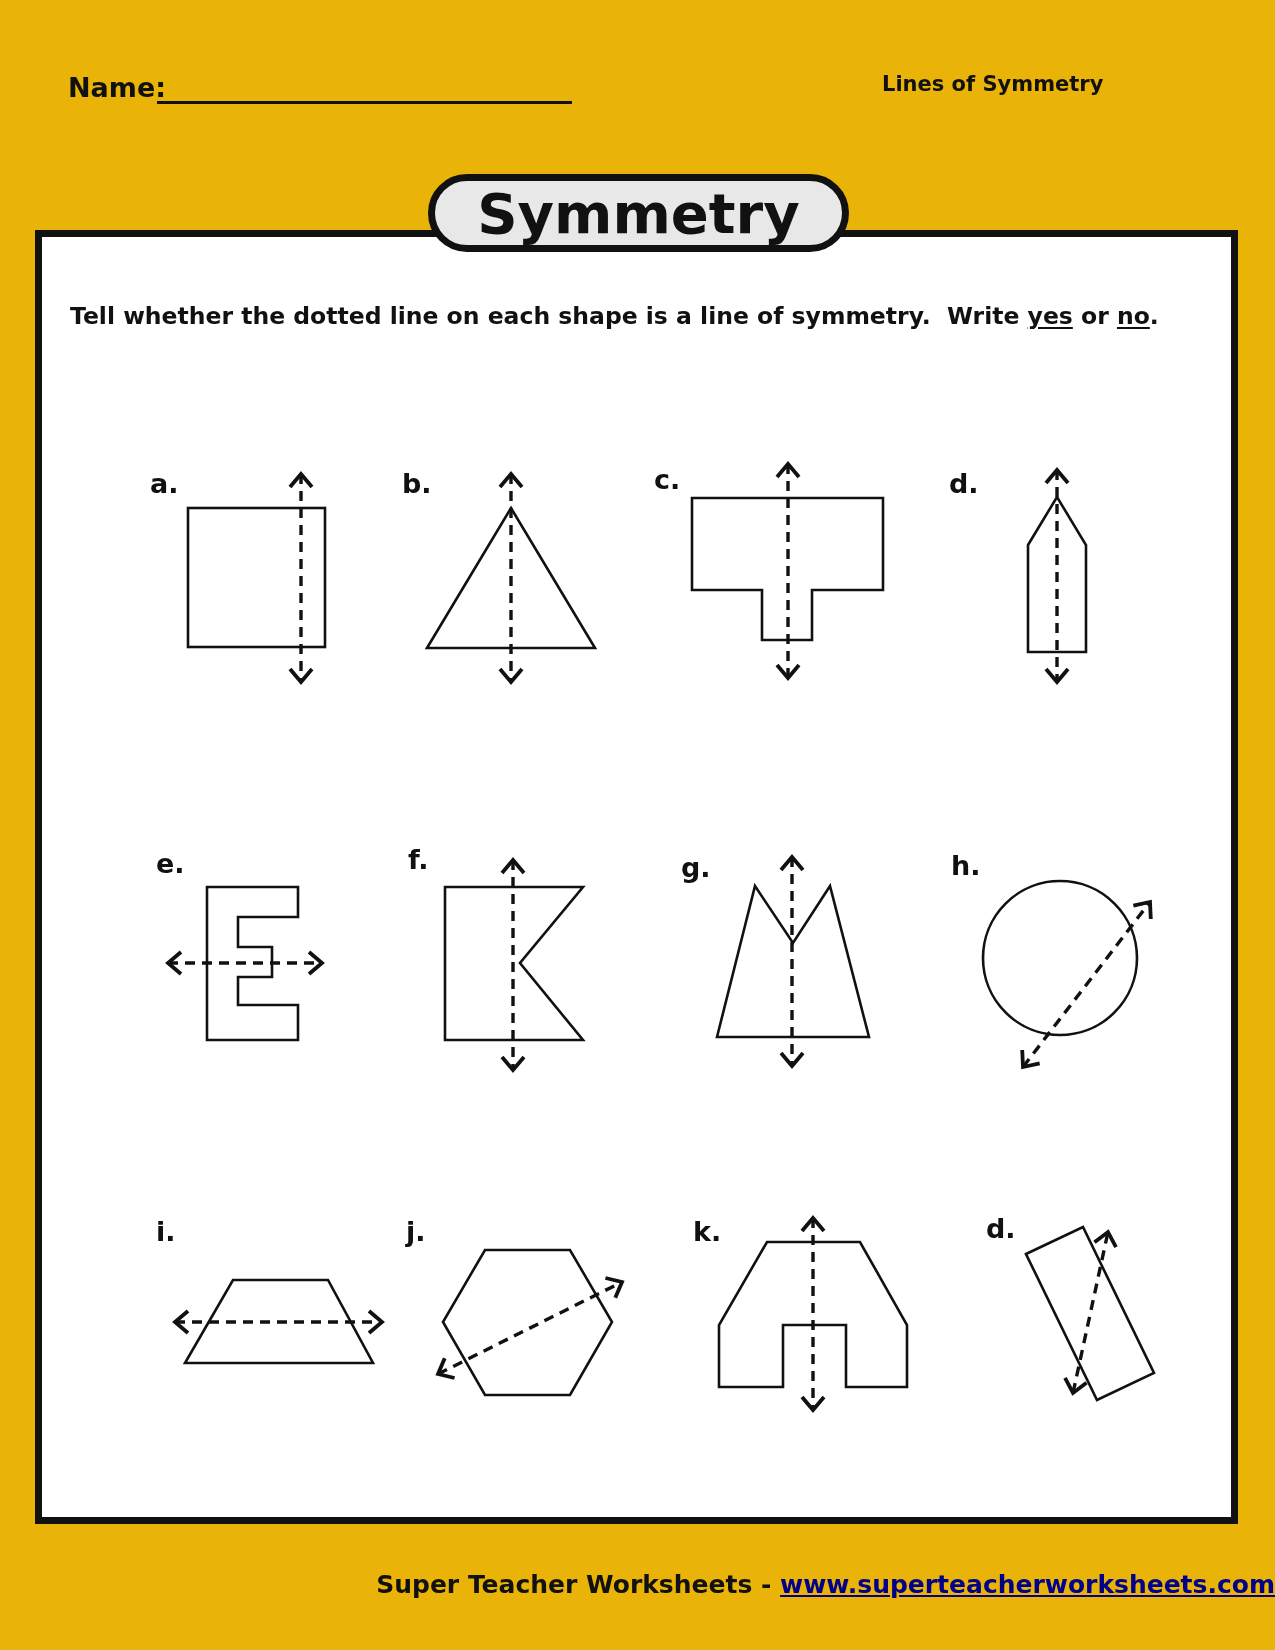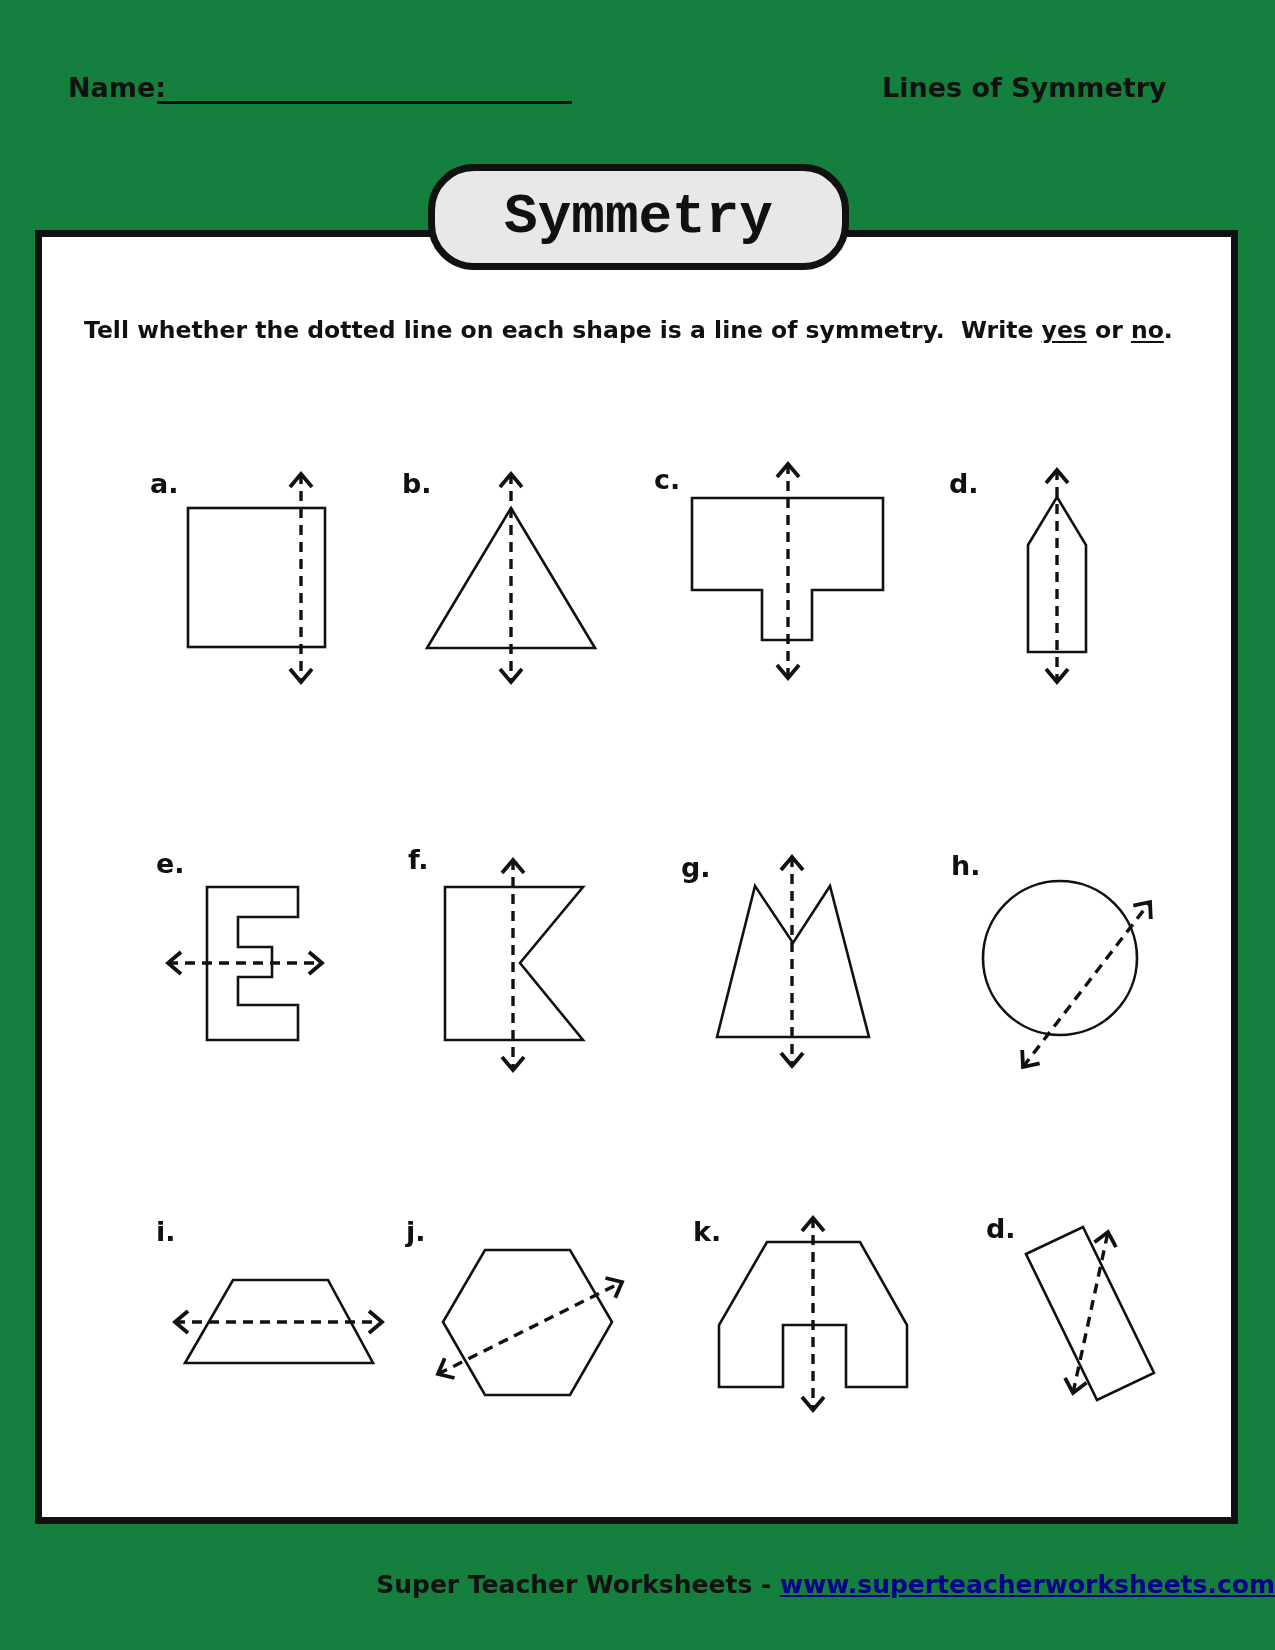"Name:" .page { background: #15803d -> #eab308 }
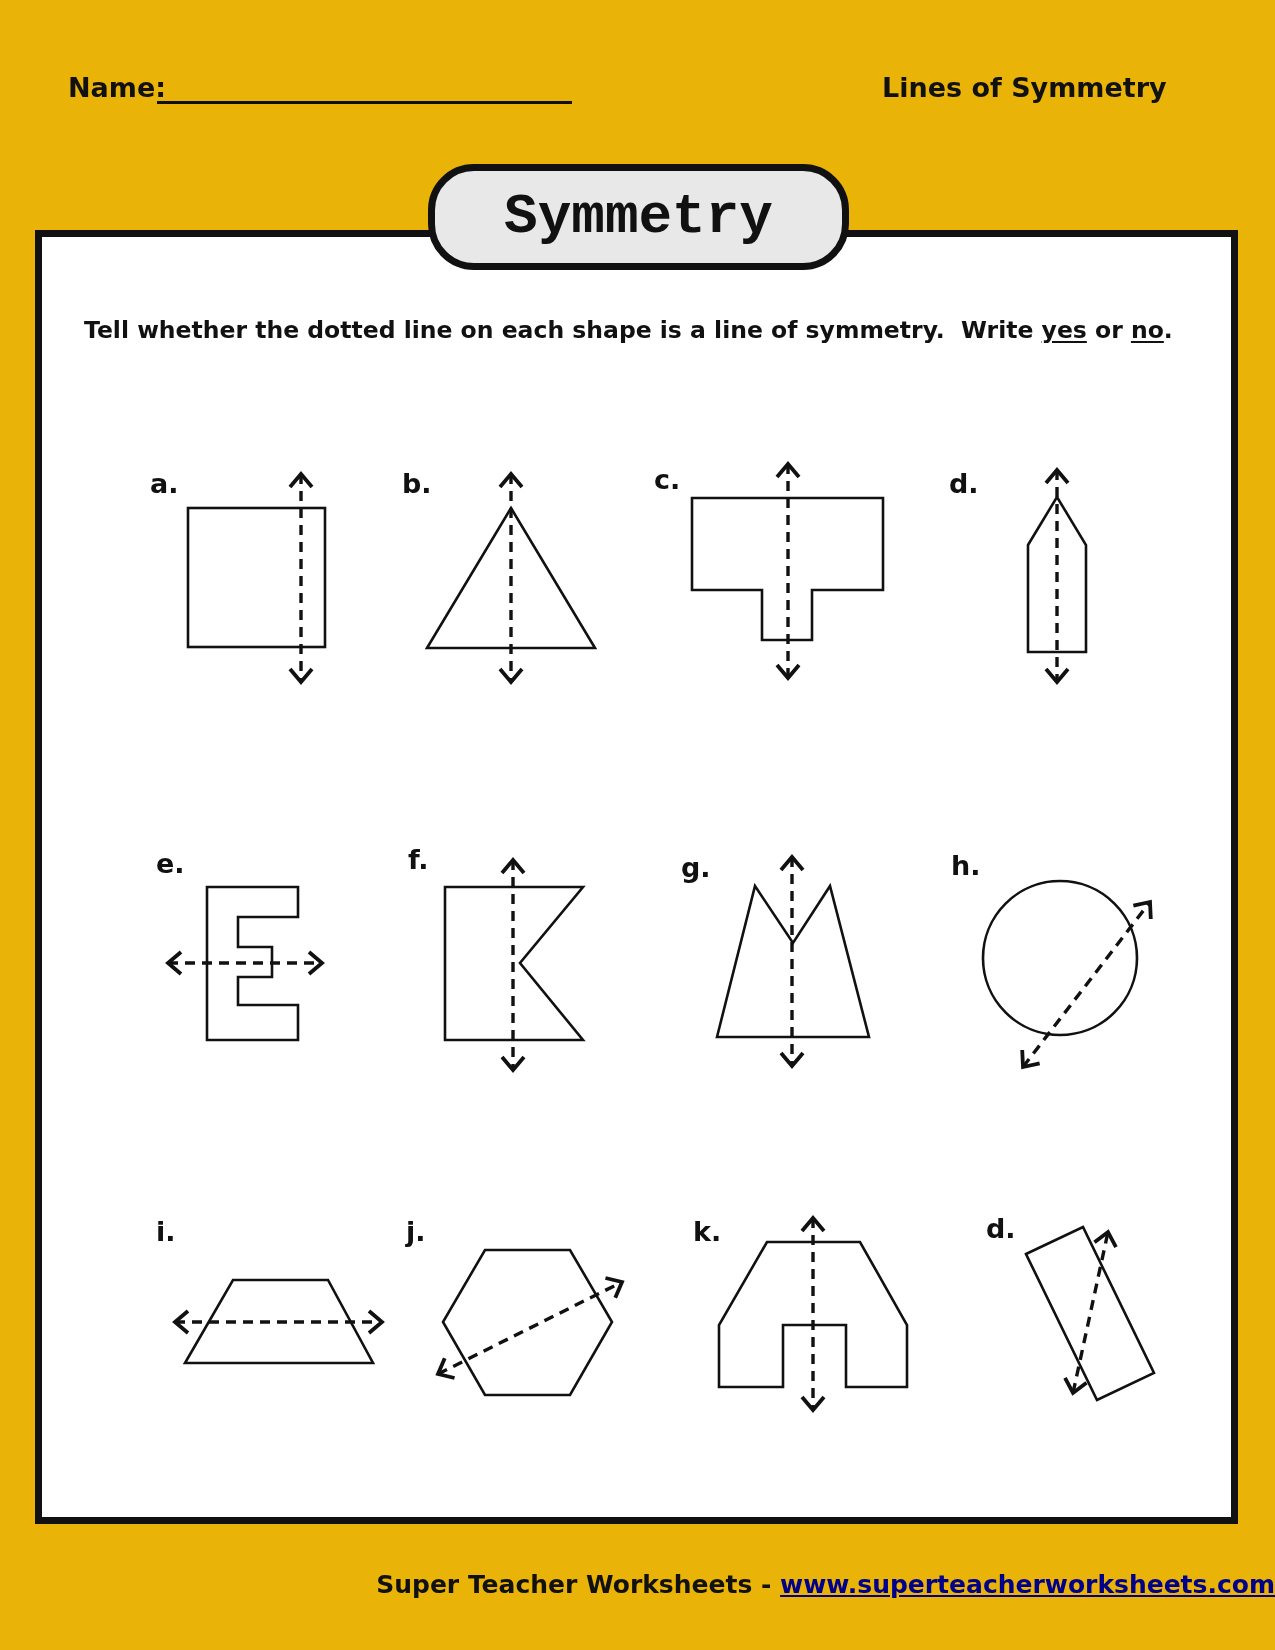"Lines of Symmetry" .ws-title { font-size: 27px -> 21px }
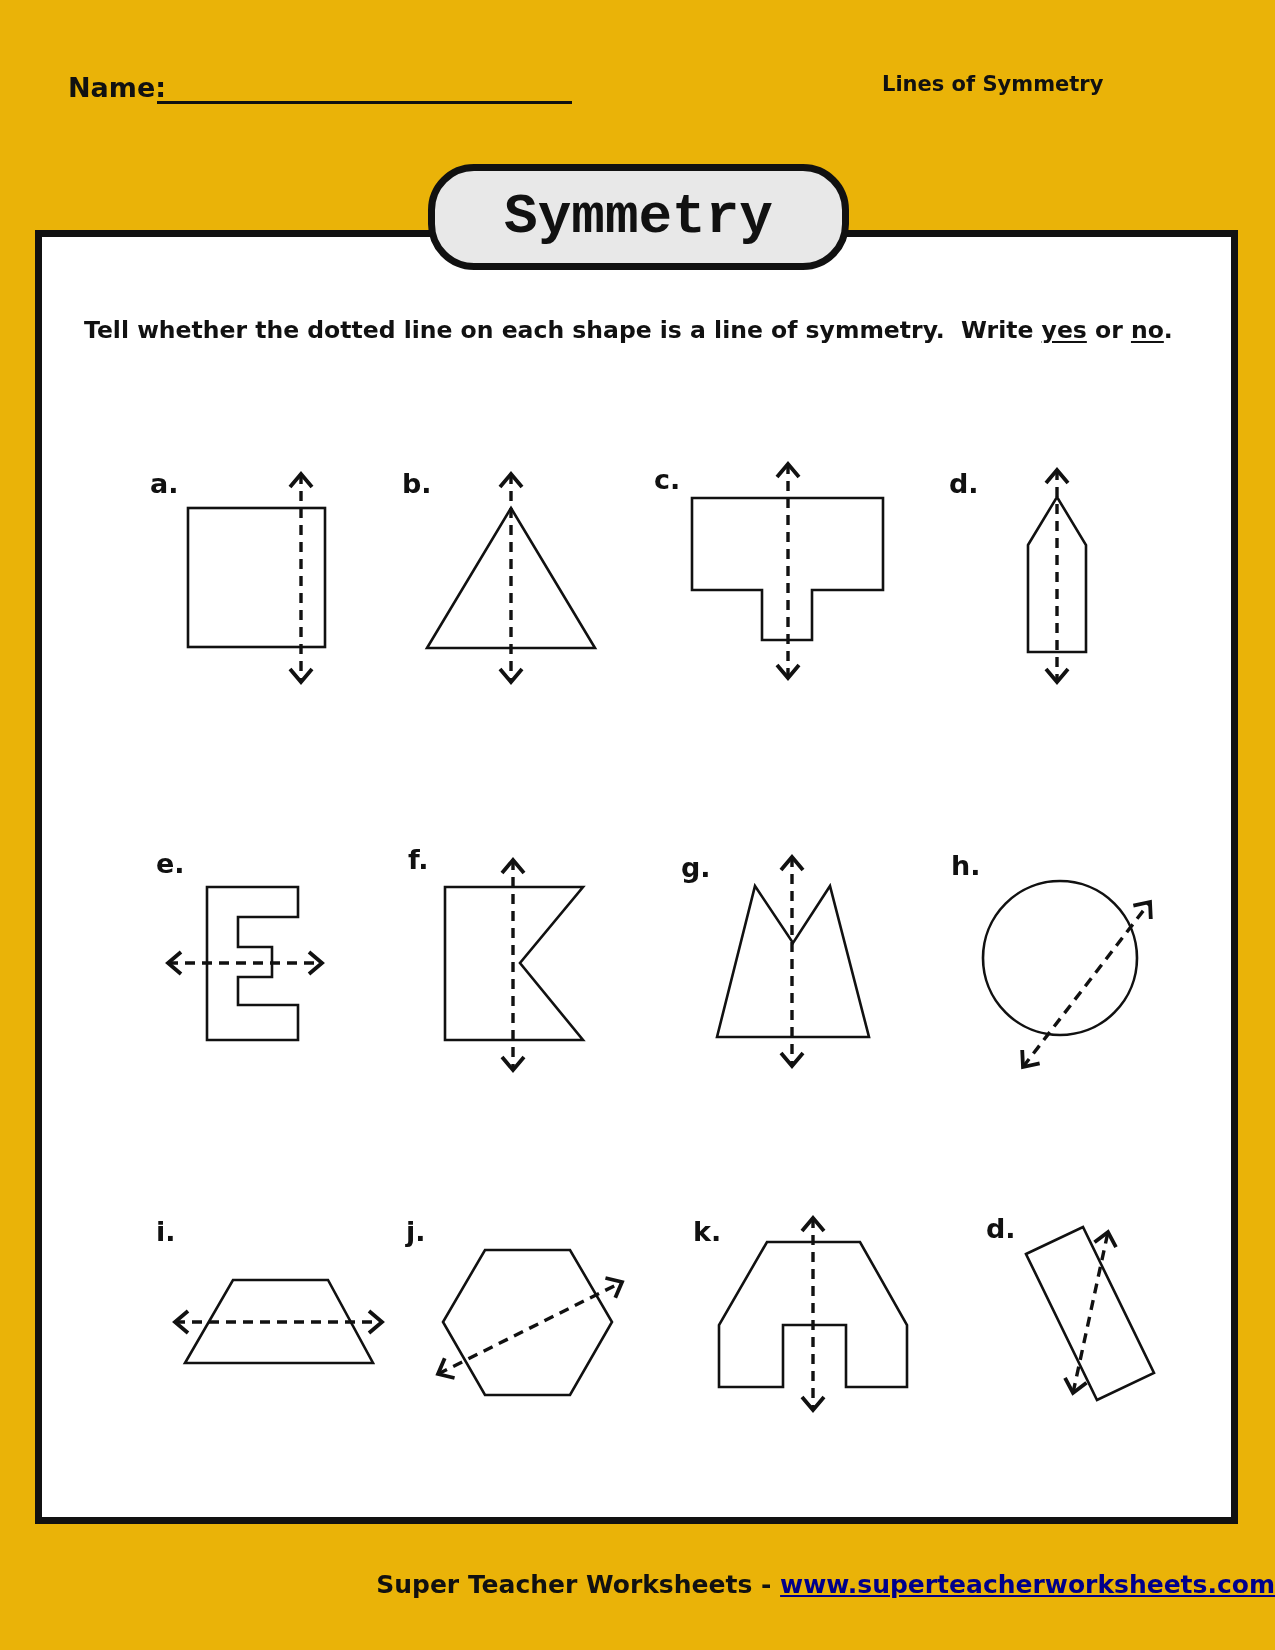"Symmetry" .banner { font-family: Liberation Mono, monospace -> none; height: 106px -> 78px; top: 164px -> 174px }
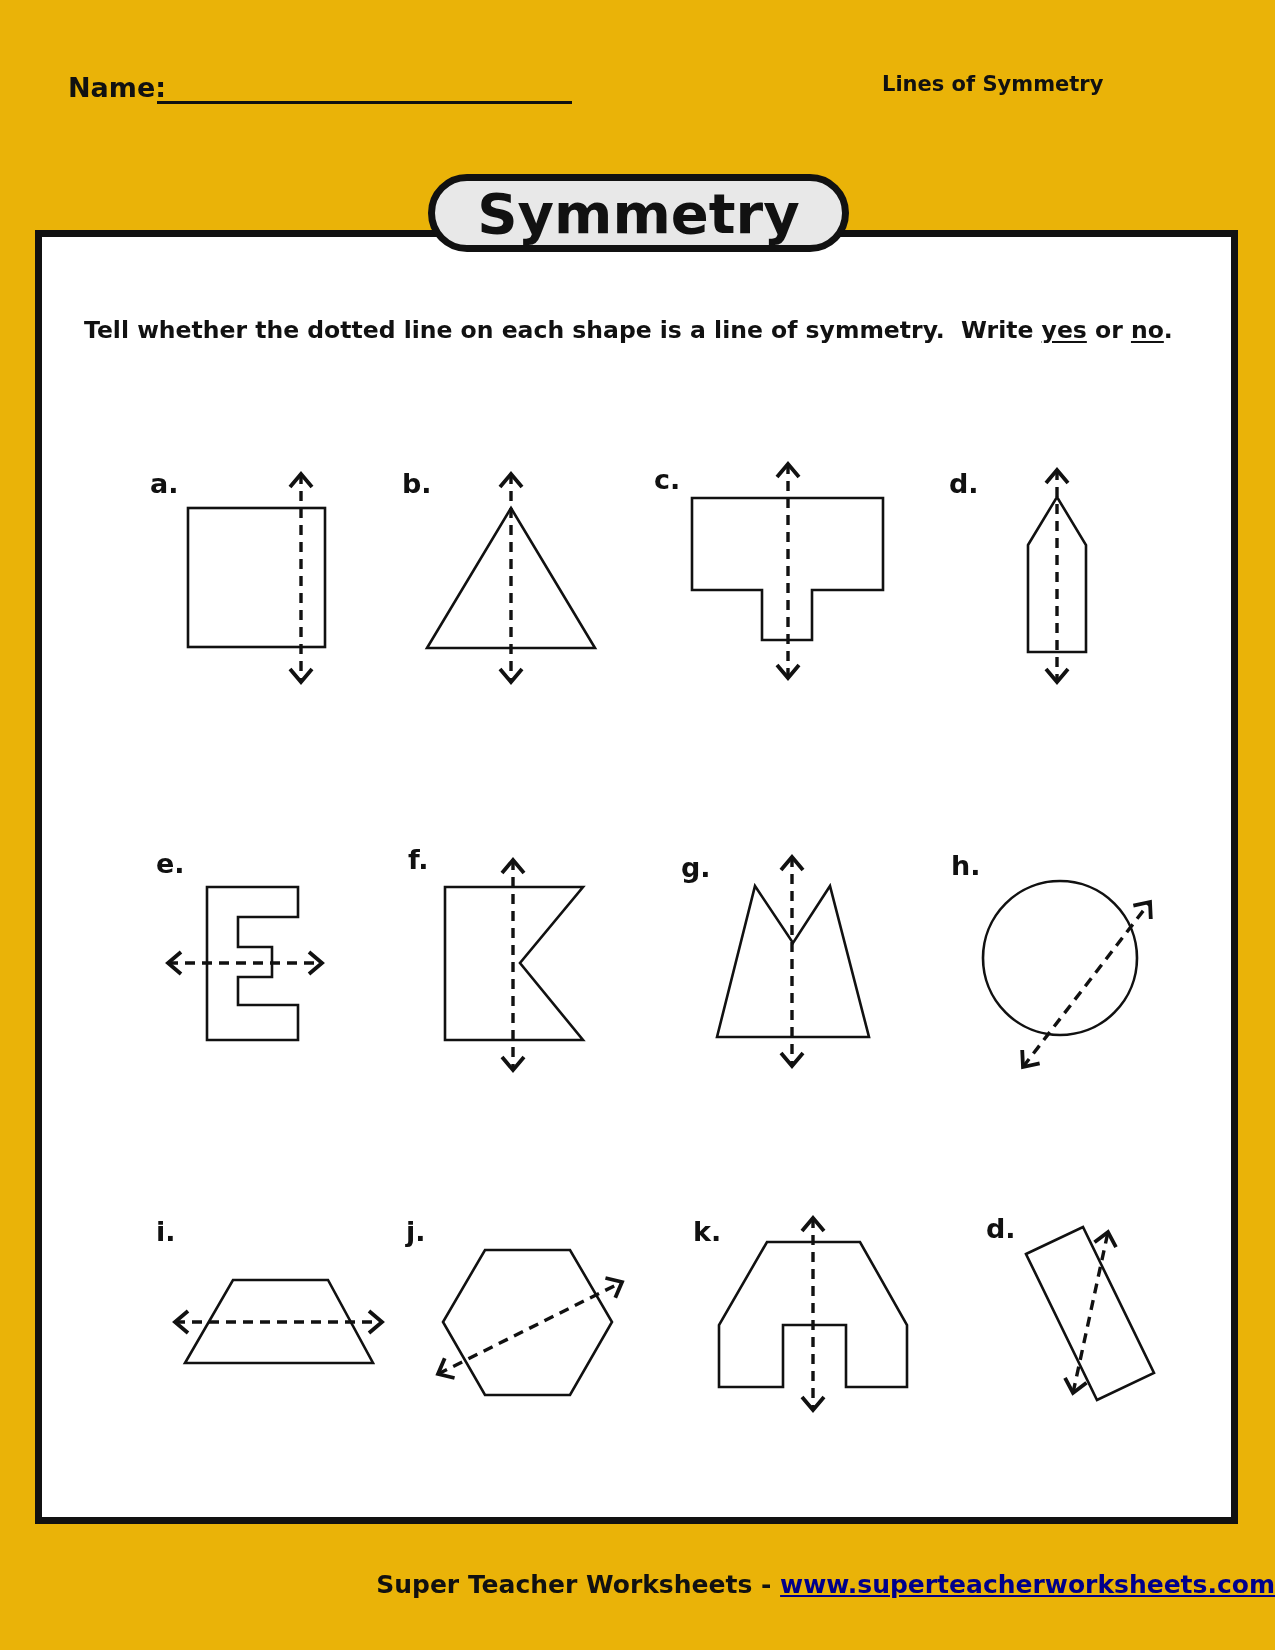"Tell whether the dotted line" .instructions { margin: 16px -> 2px }
